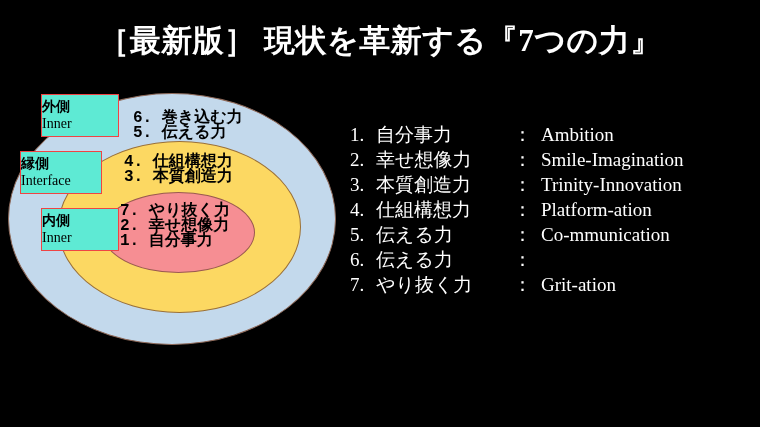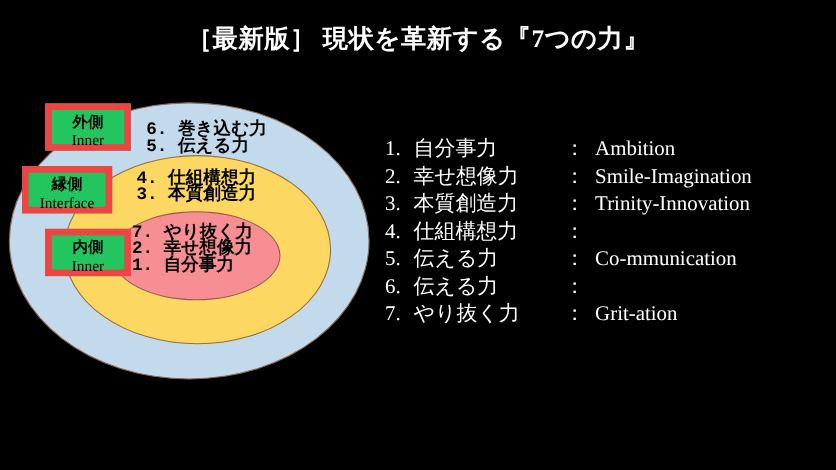"［最新版］ 現状を革新する『7つの力』" #title { font-size: 23px -> 31px }
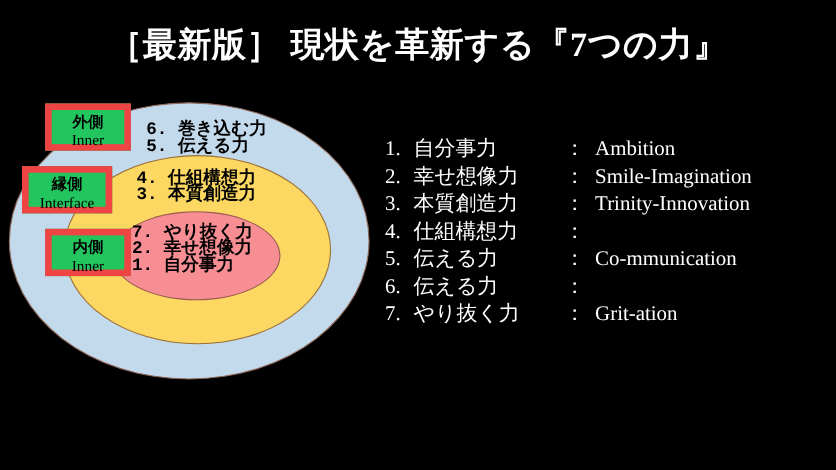"外側" .label-box { background: #22c55e -> #5eead4; border: 6px solid #ef4444 -> 1px solid #ef4444; text-align: center -> none }
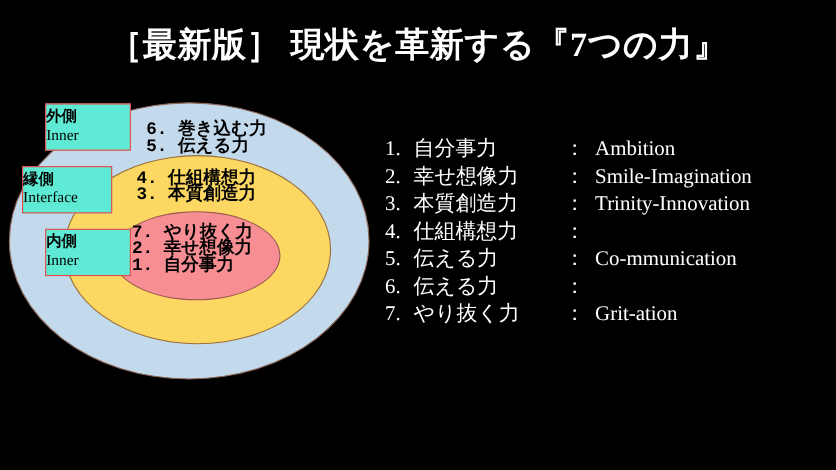"Platform-ation" span.row-en { html: none -> <span>Platform-ation</span> }
